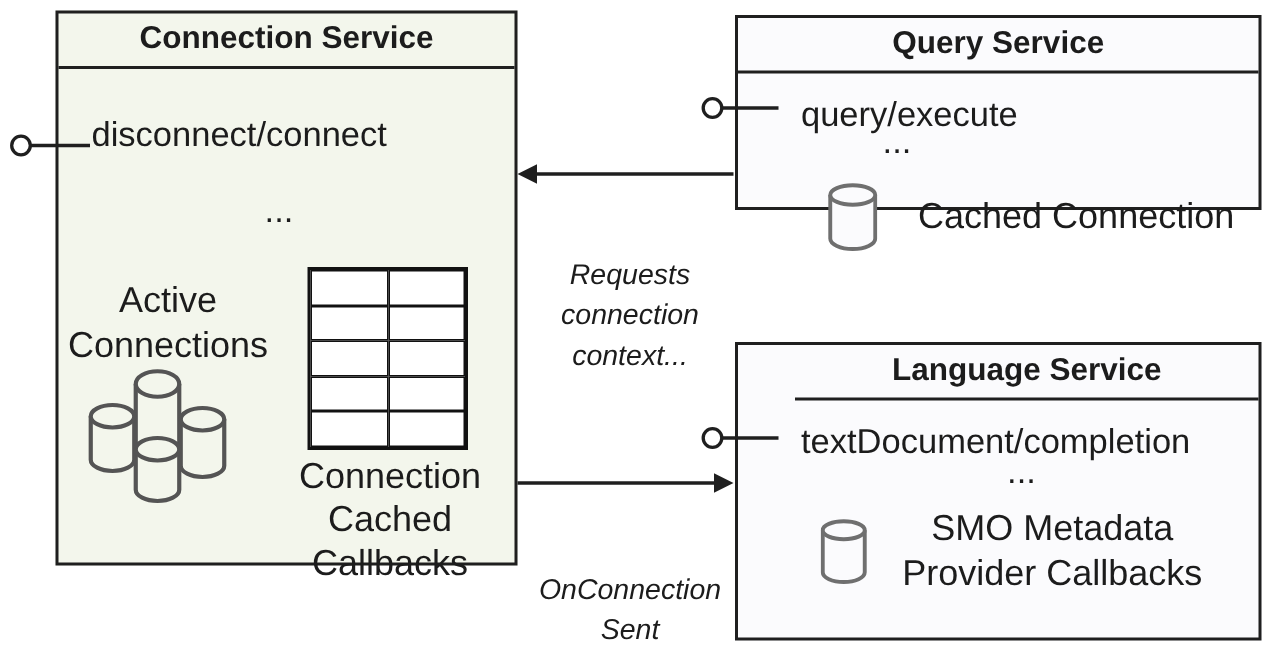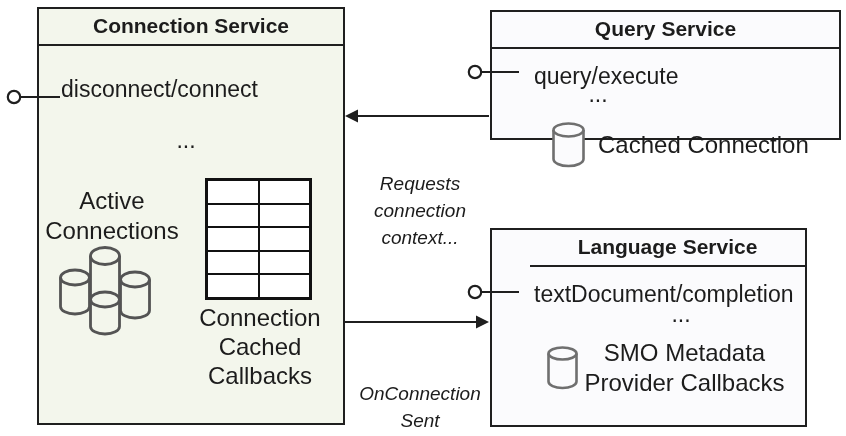"Connection Service" #conn-box { height: 418px -> 370px }
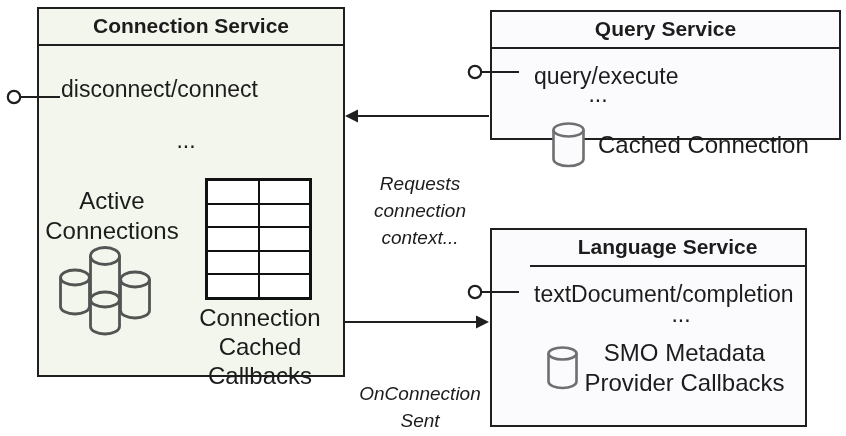"Cached Connection" .q-cyl-row { gap: 13px -> 27px }
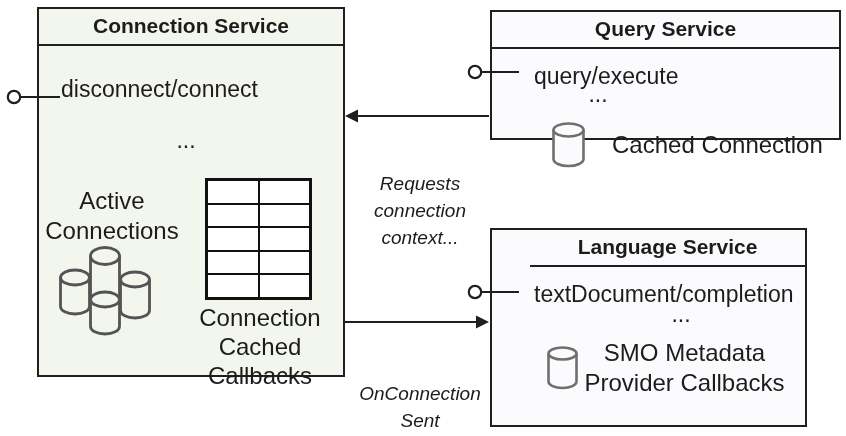"Language Service" #lang-box { width: 317px -> 351px }
